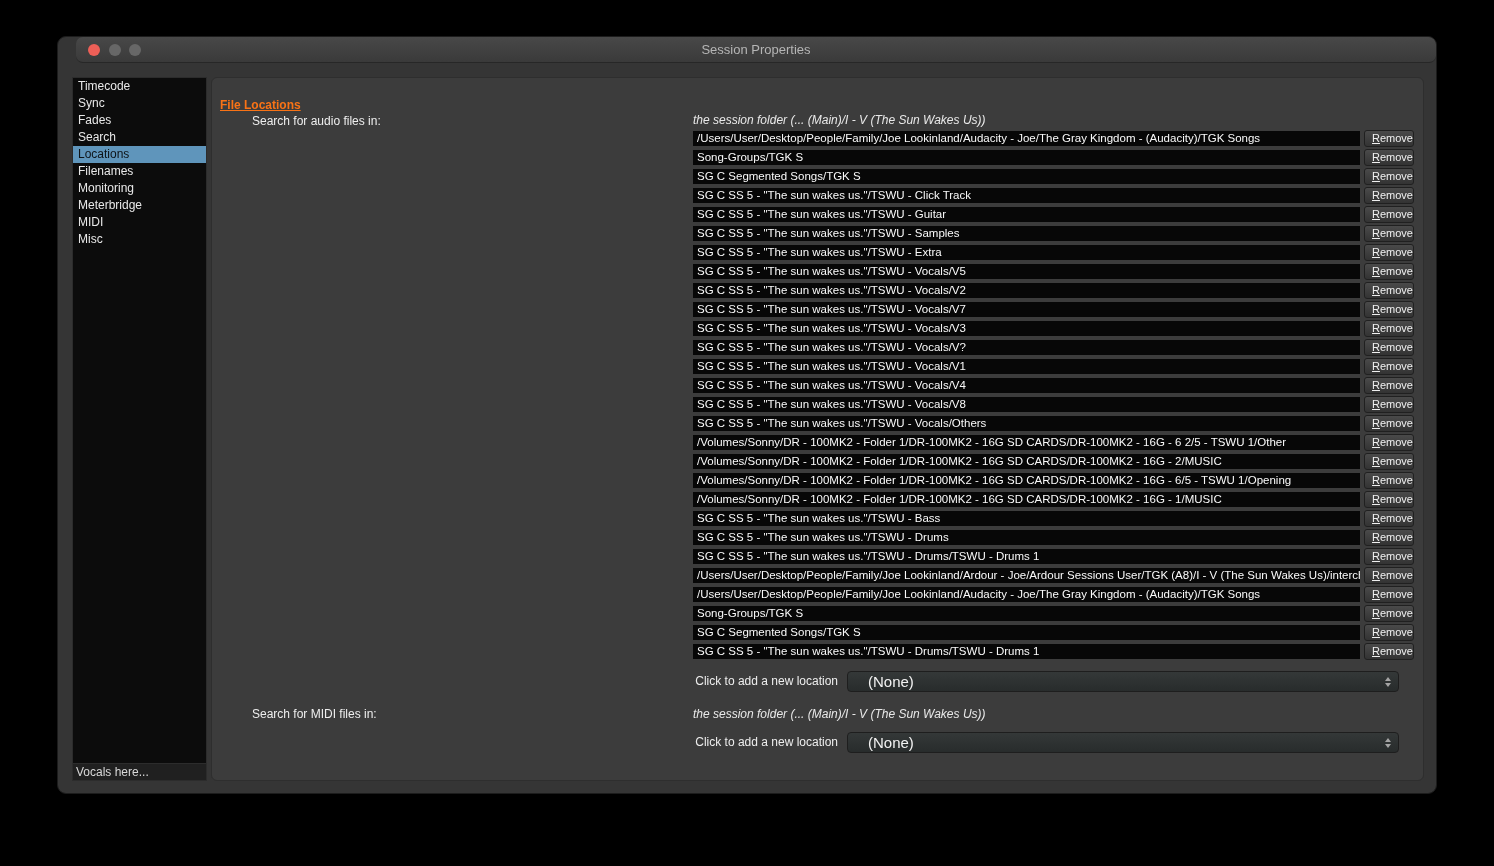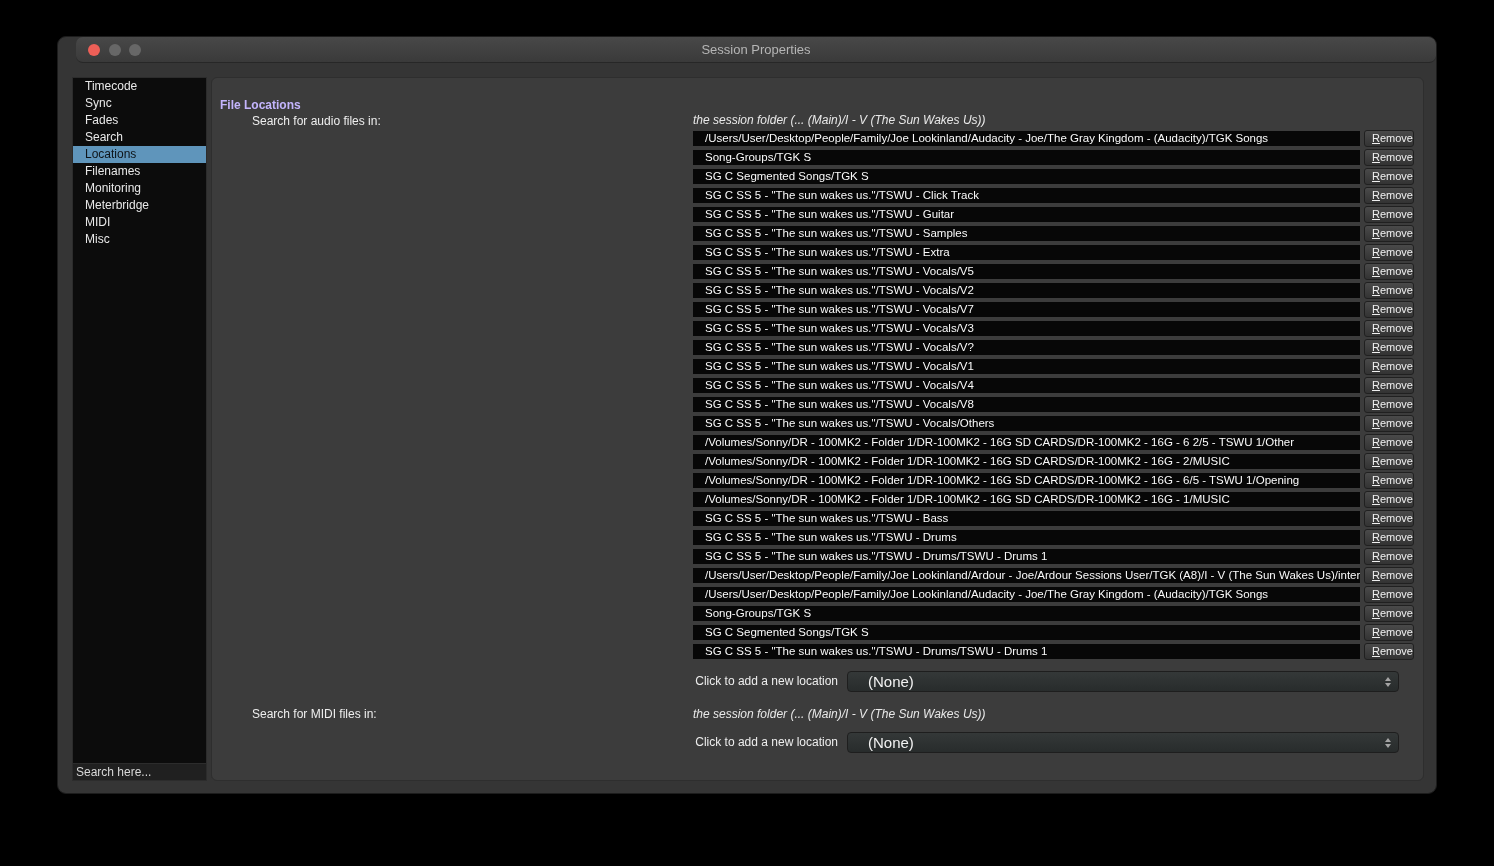"Timecode" .sb-item { padding-left: 12px -> 5px }
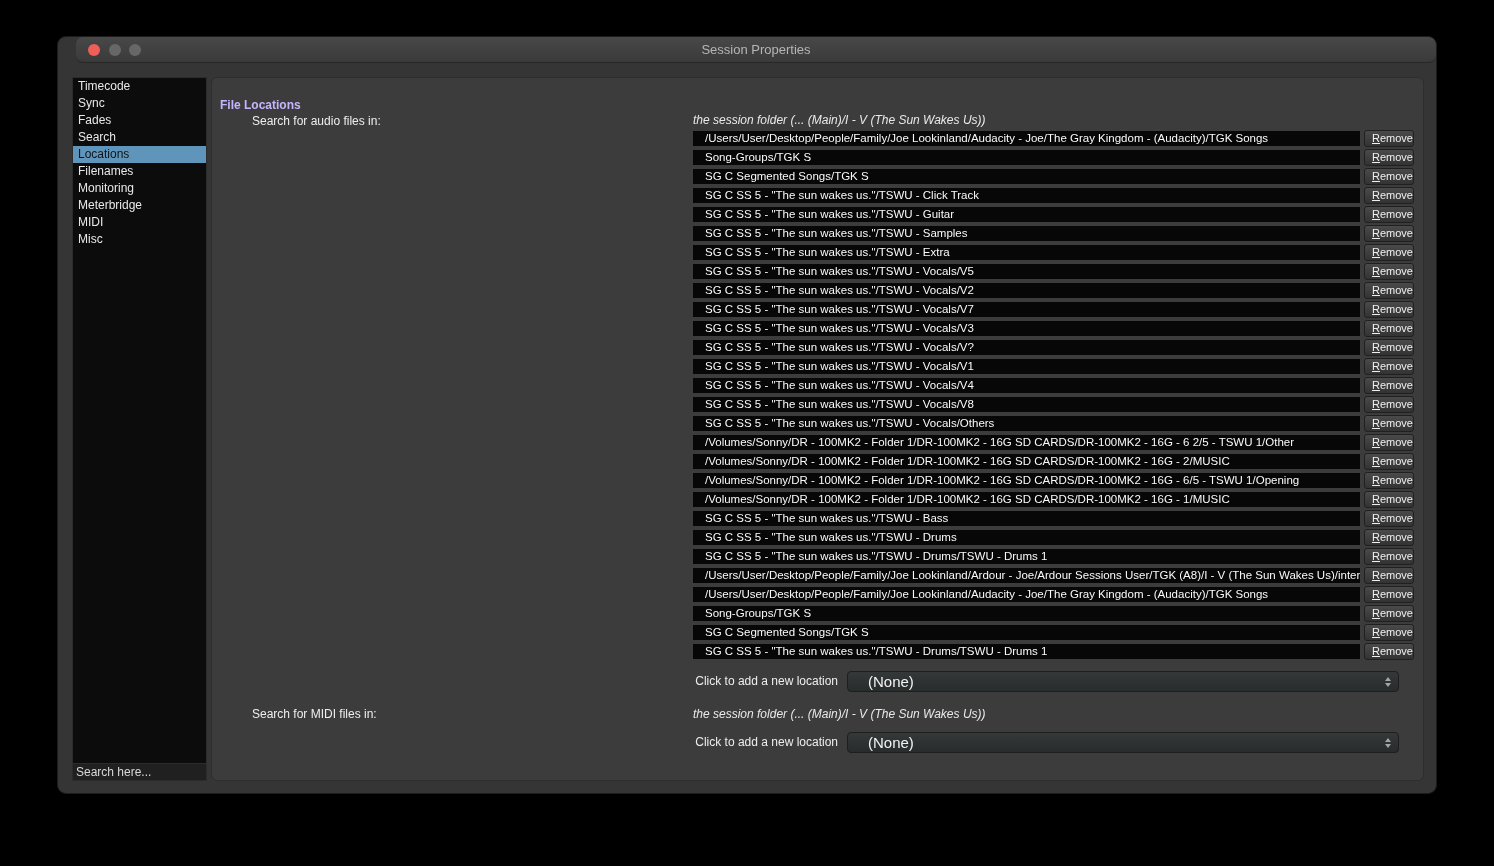"File Locations" .sec-title { color: #c4b5fd -> #f97316; text-decoration: none -> underline }
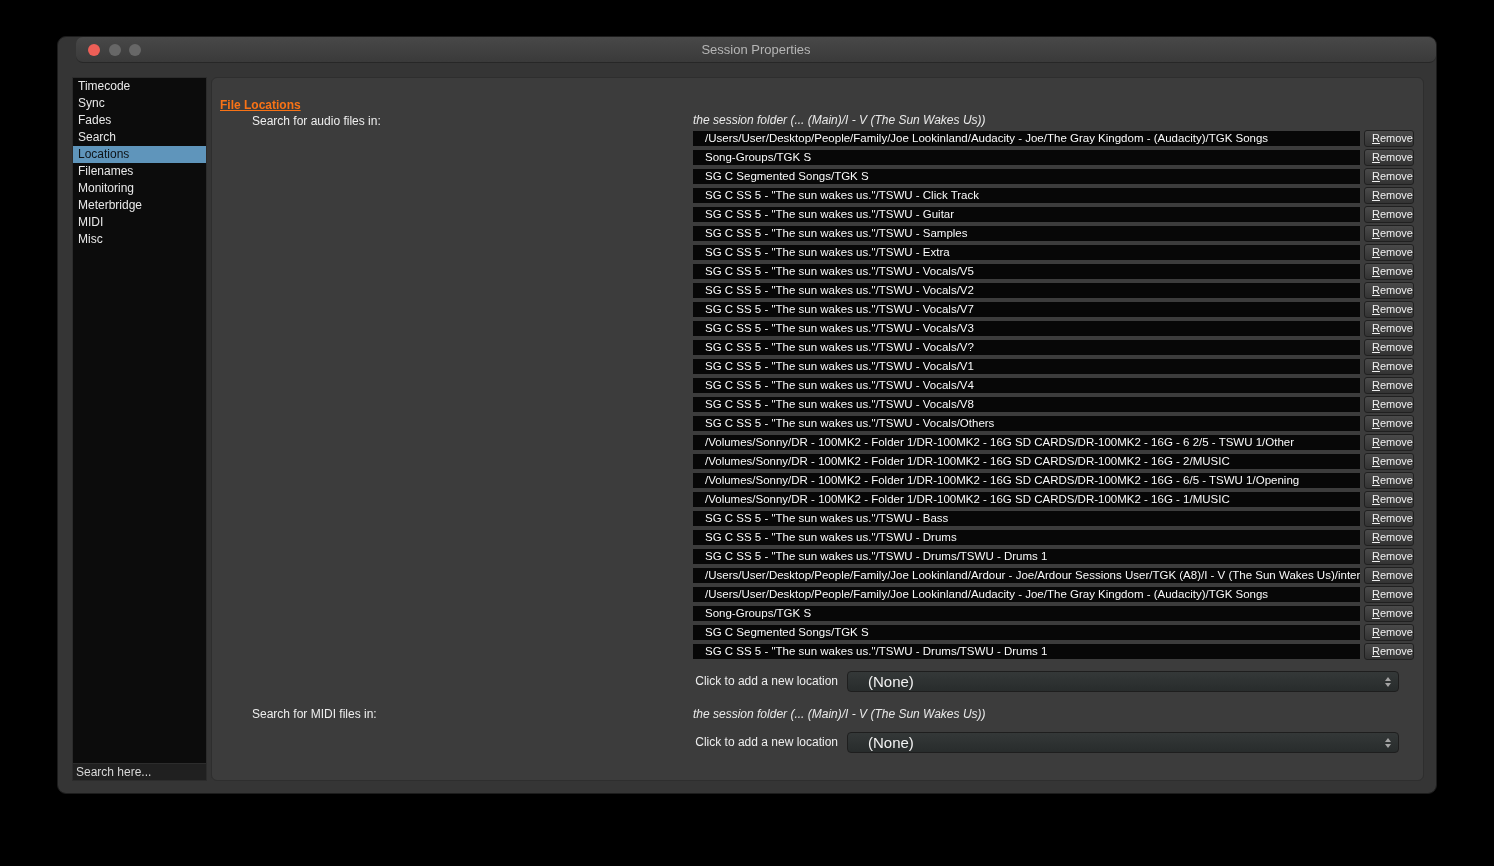"/Users/User/Desktop/People/Family/Joe" .path-field { padding: 0 12px -> 0 4px }
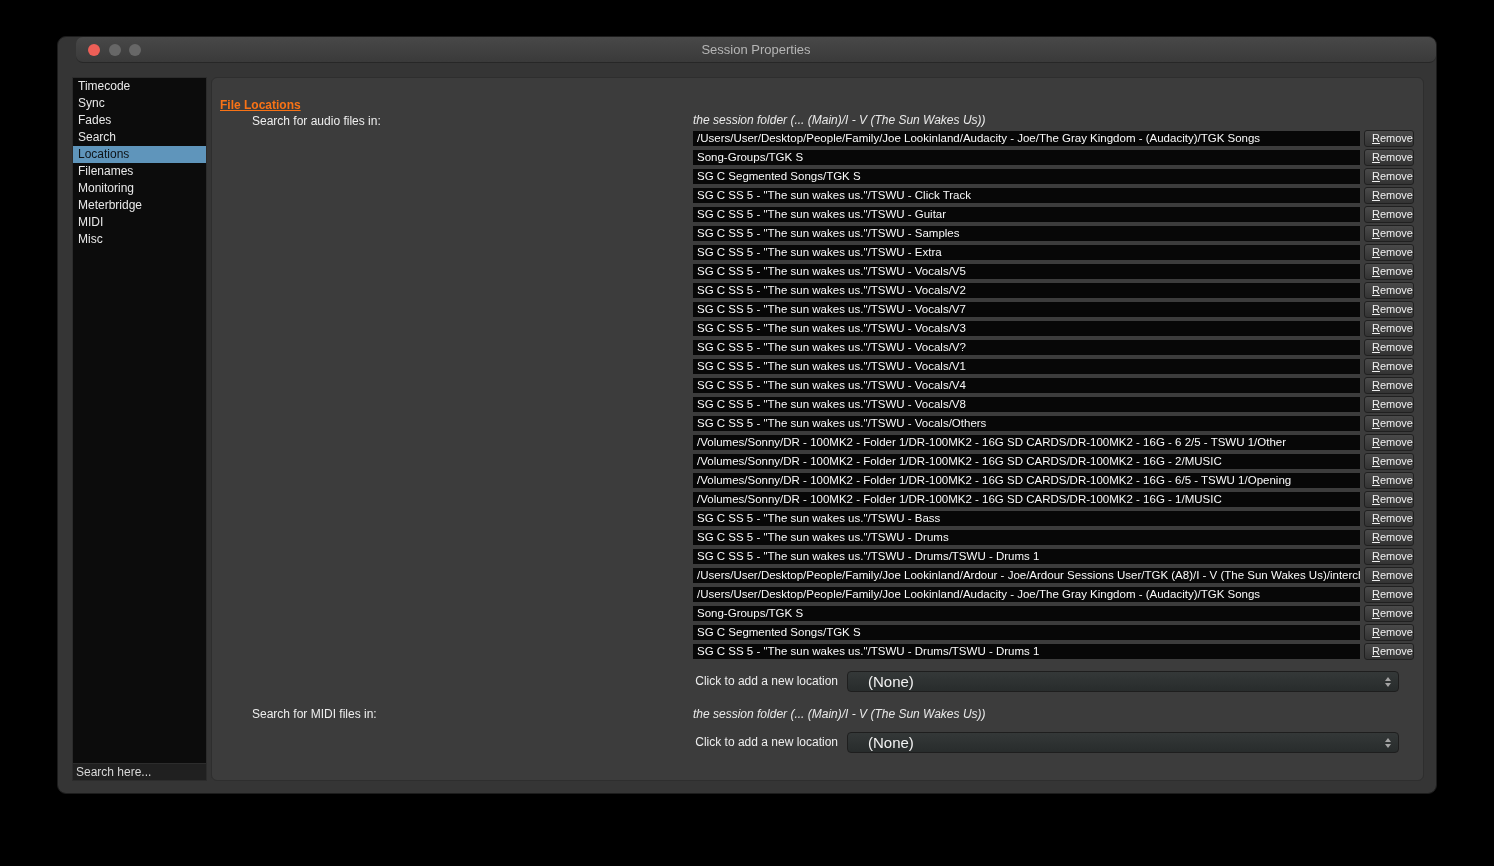"Search here..." div.sb-search { text: Search -> Vocals }
